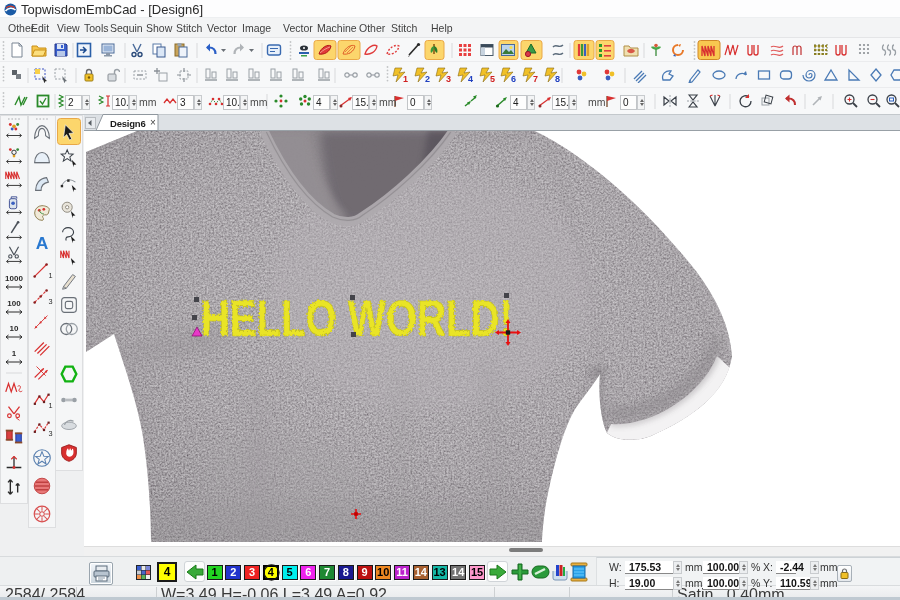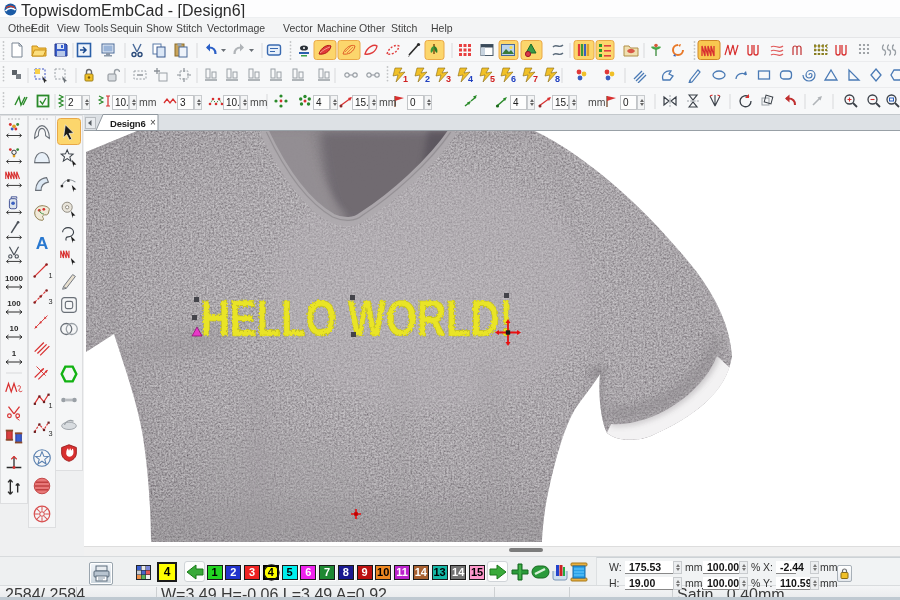"TopwisdomEmbCad - [Design6]" div.abs { font-size: 16px -> 13px }
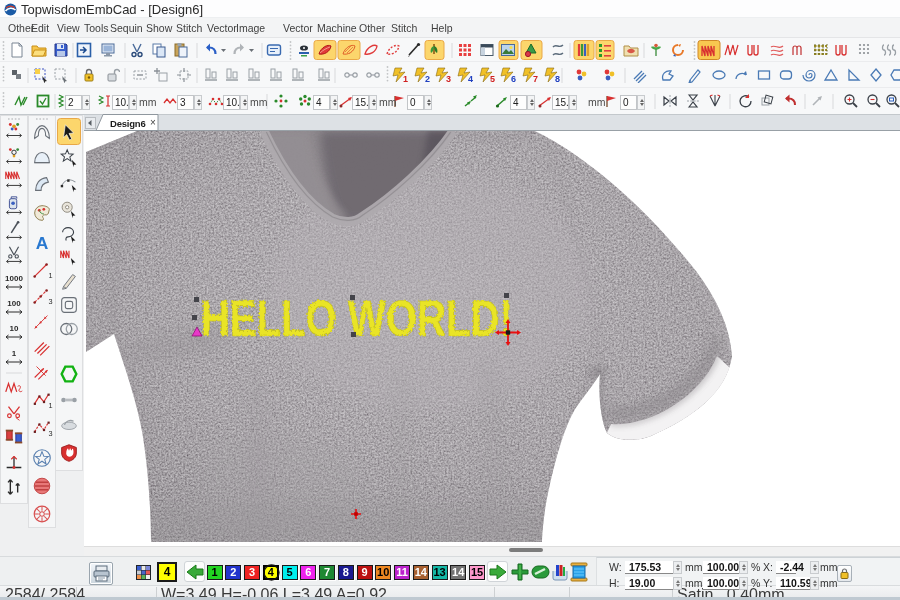"Image" span.mi { left: 236px -> 242px }
